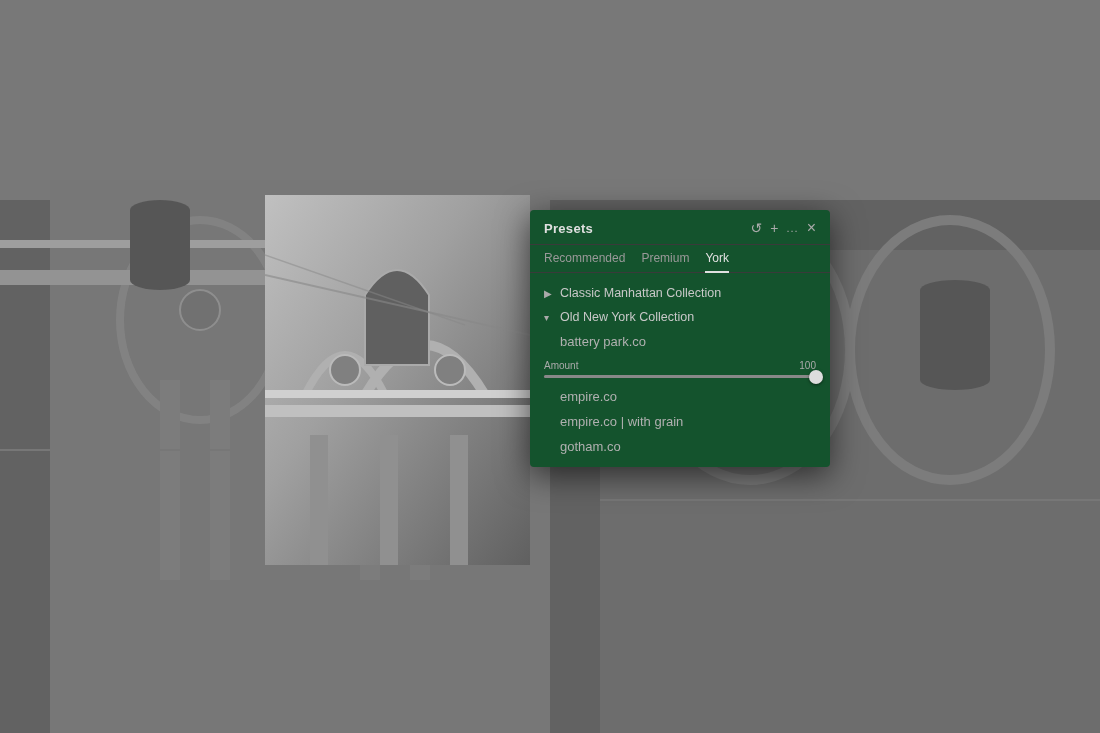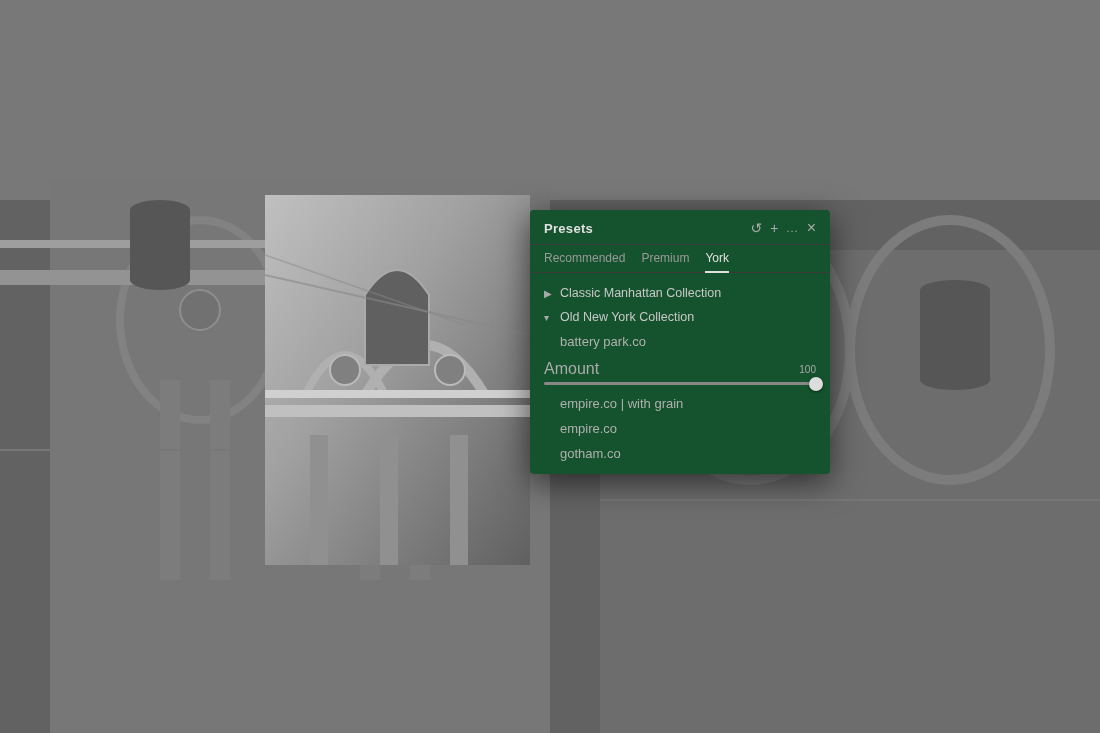"Amount" .amount-label { font-size: 16px -> 10px }
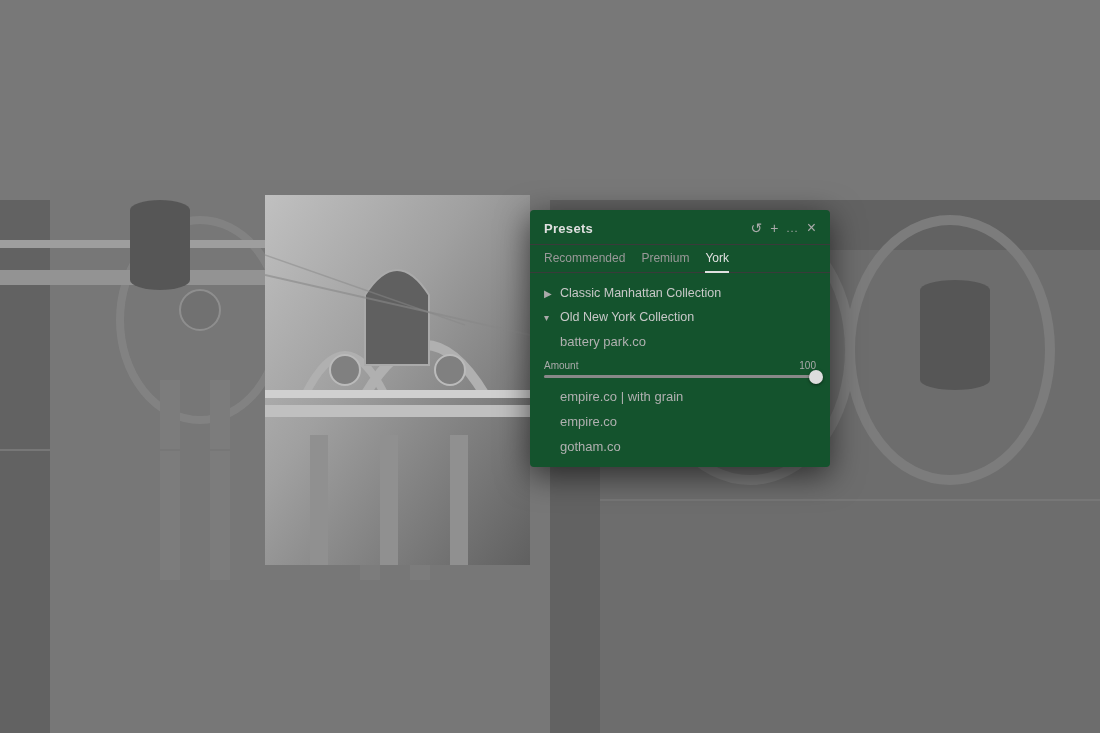"empire.co | with grain" div.preset-item { order: before "empire.co" -> after "empire.co" }
